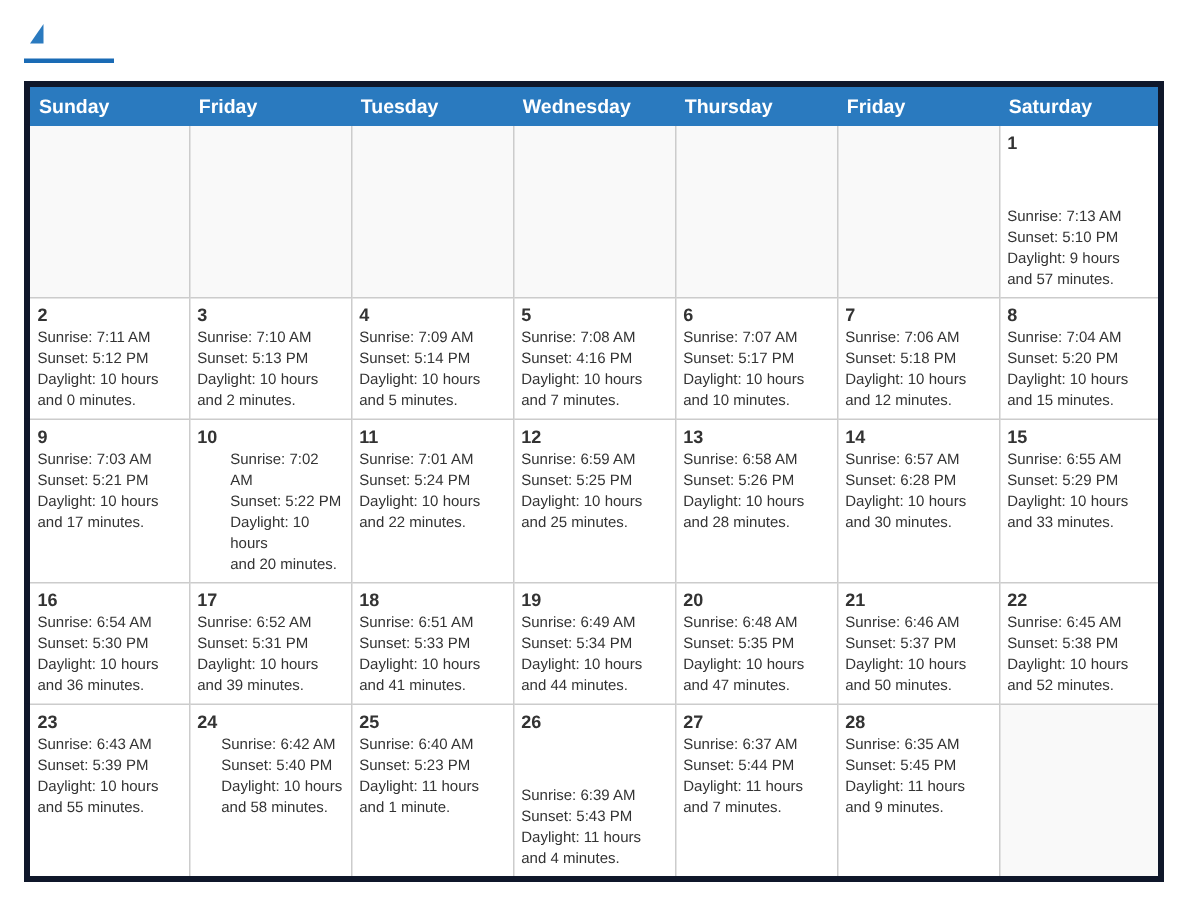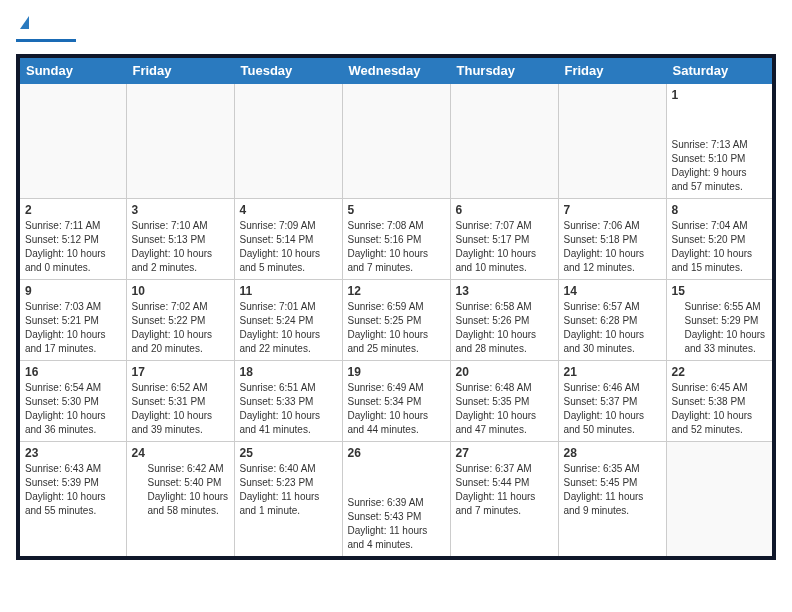"Sunrise: 7:08 AM" div.day-info { text: 5:16 -> 4:16 }
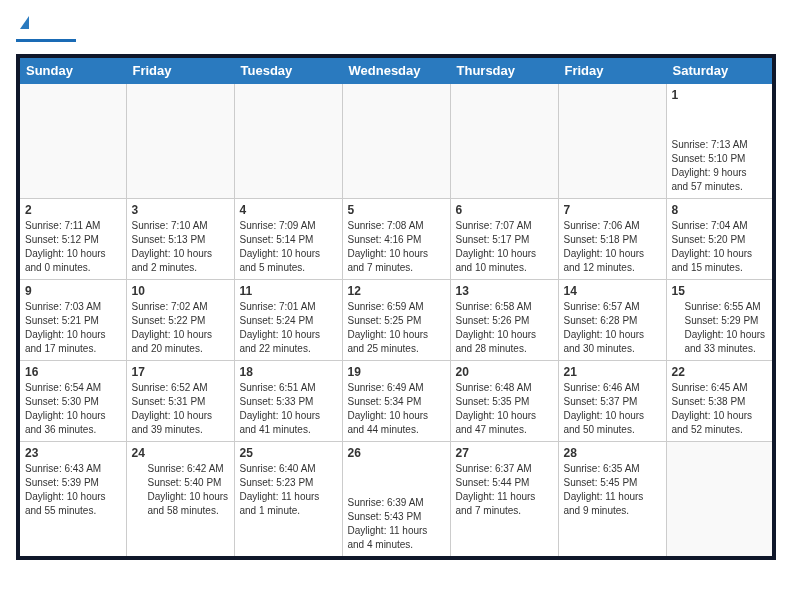"Sunrise: 7:02 AM" div.day-info { margin-left: none -> 22px }
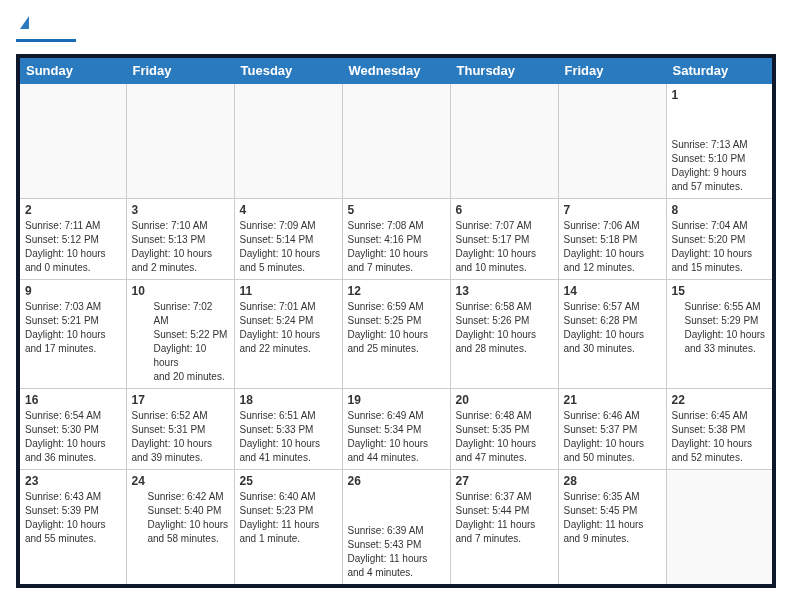"Sunrise: 6:55 AM" div.day-info { margin-left: 13px -> none }
